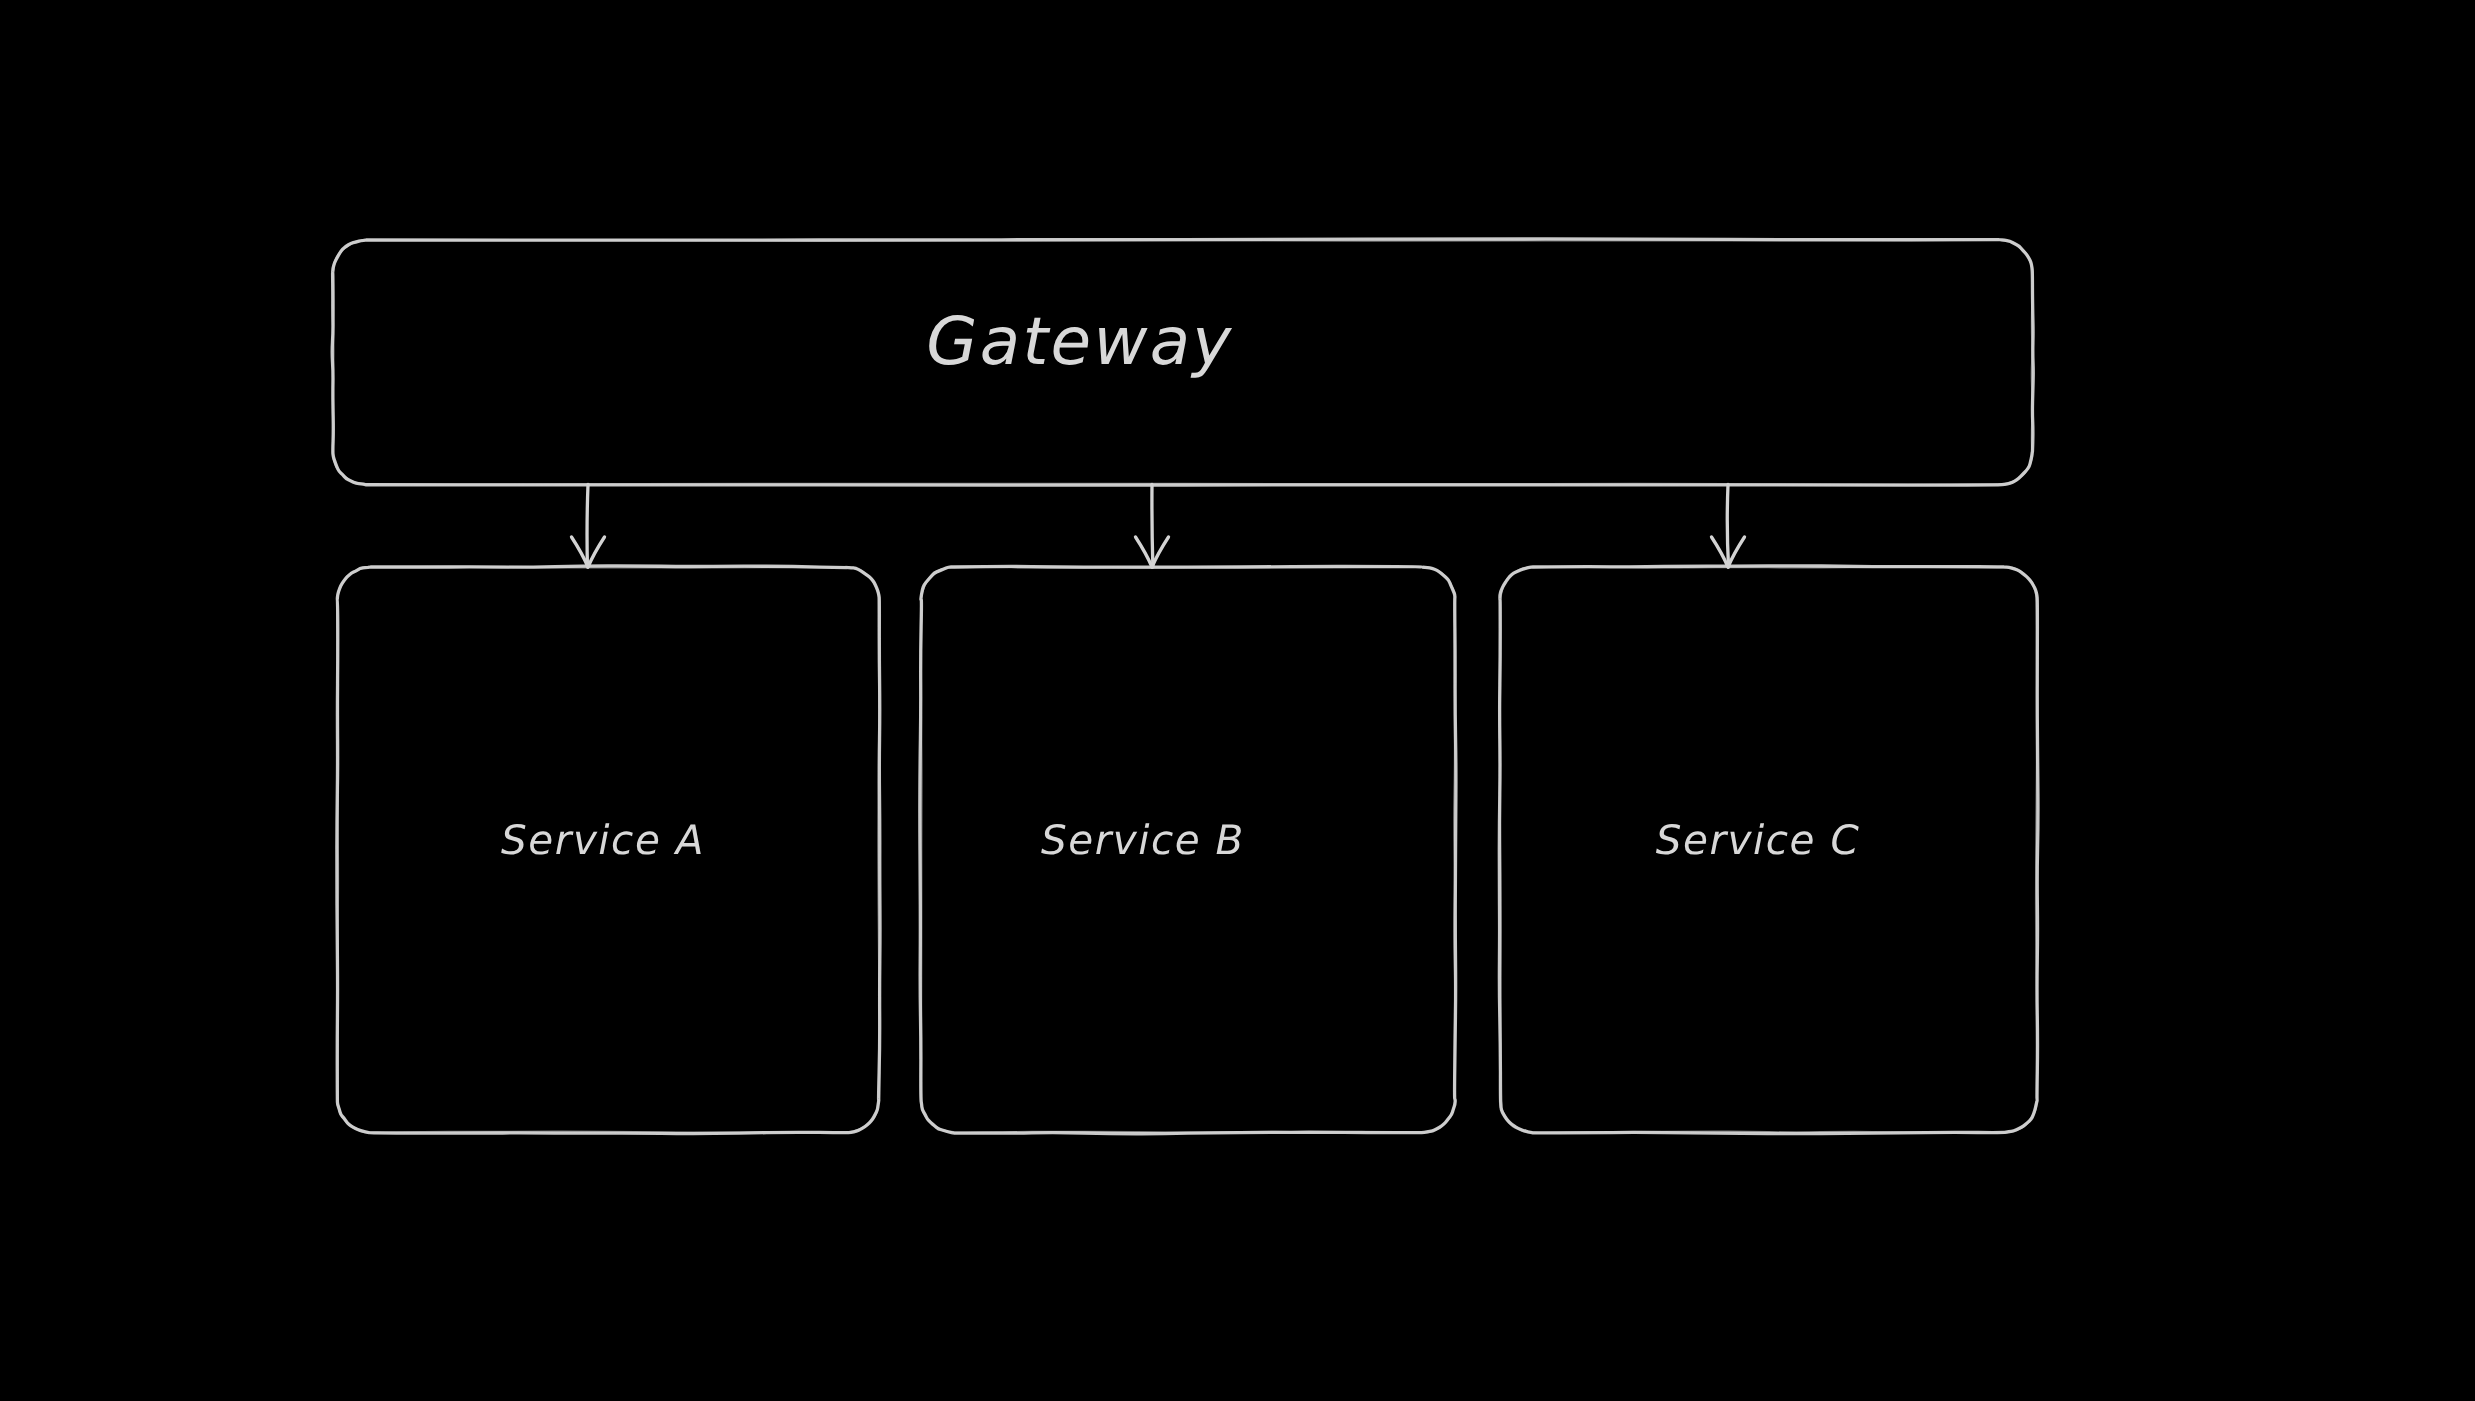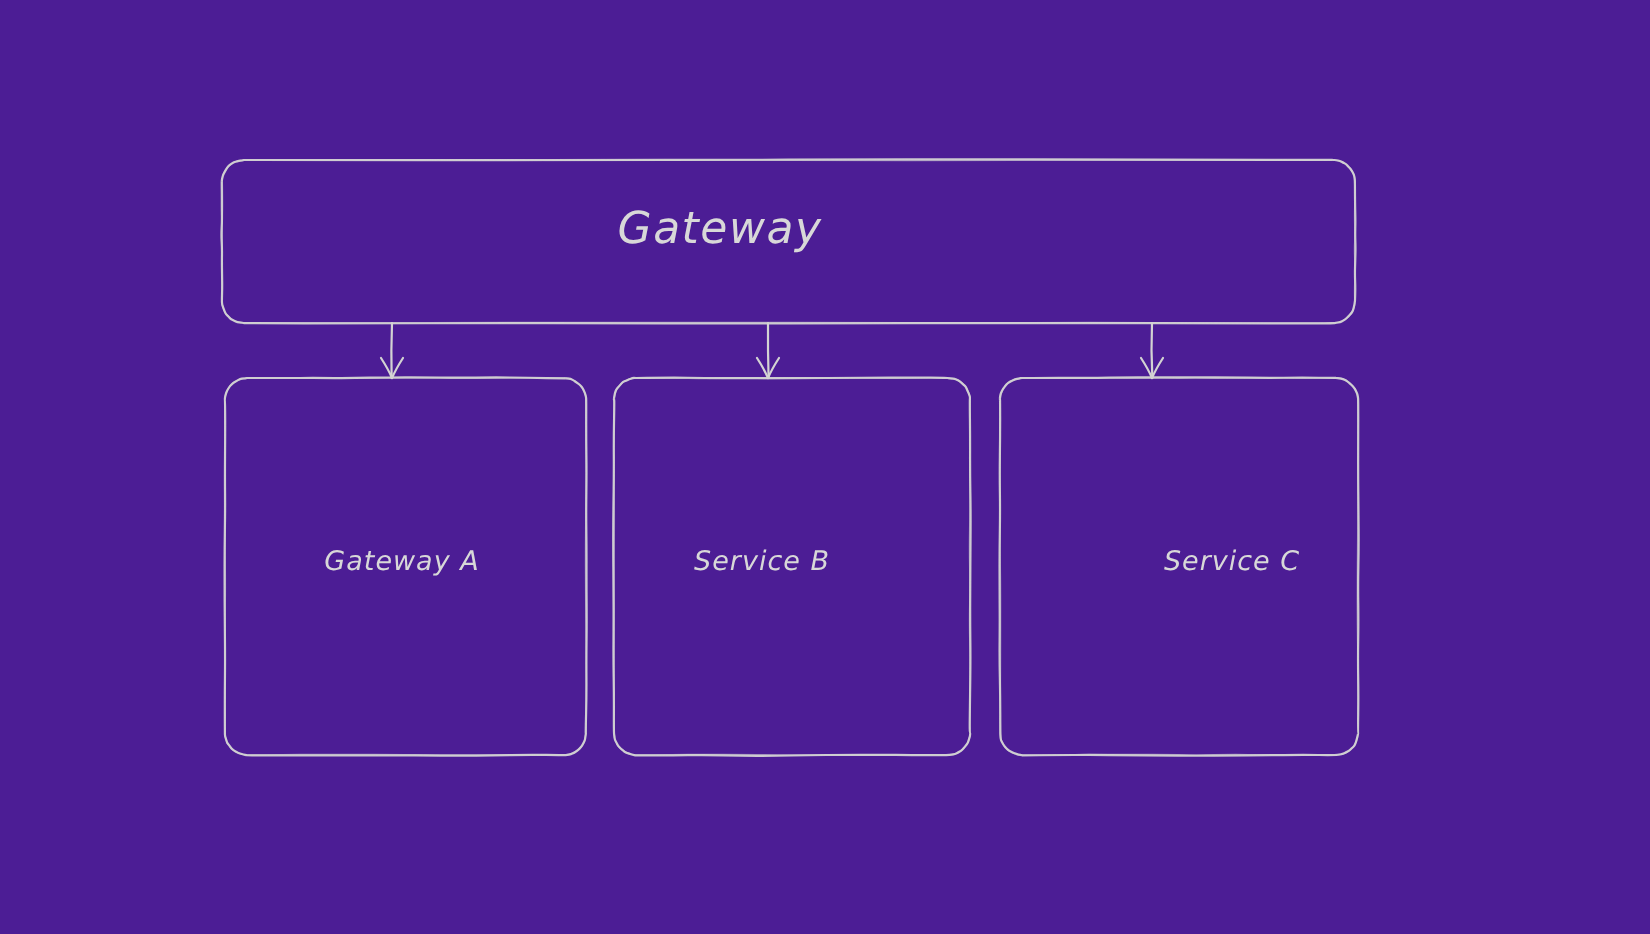"Gateway" div { background: #4c1d95 -> #000000 }
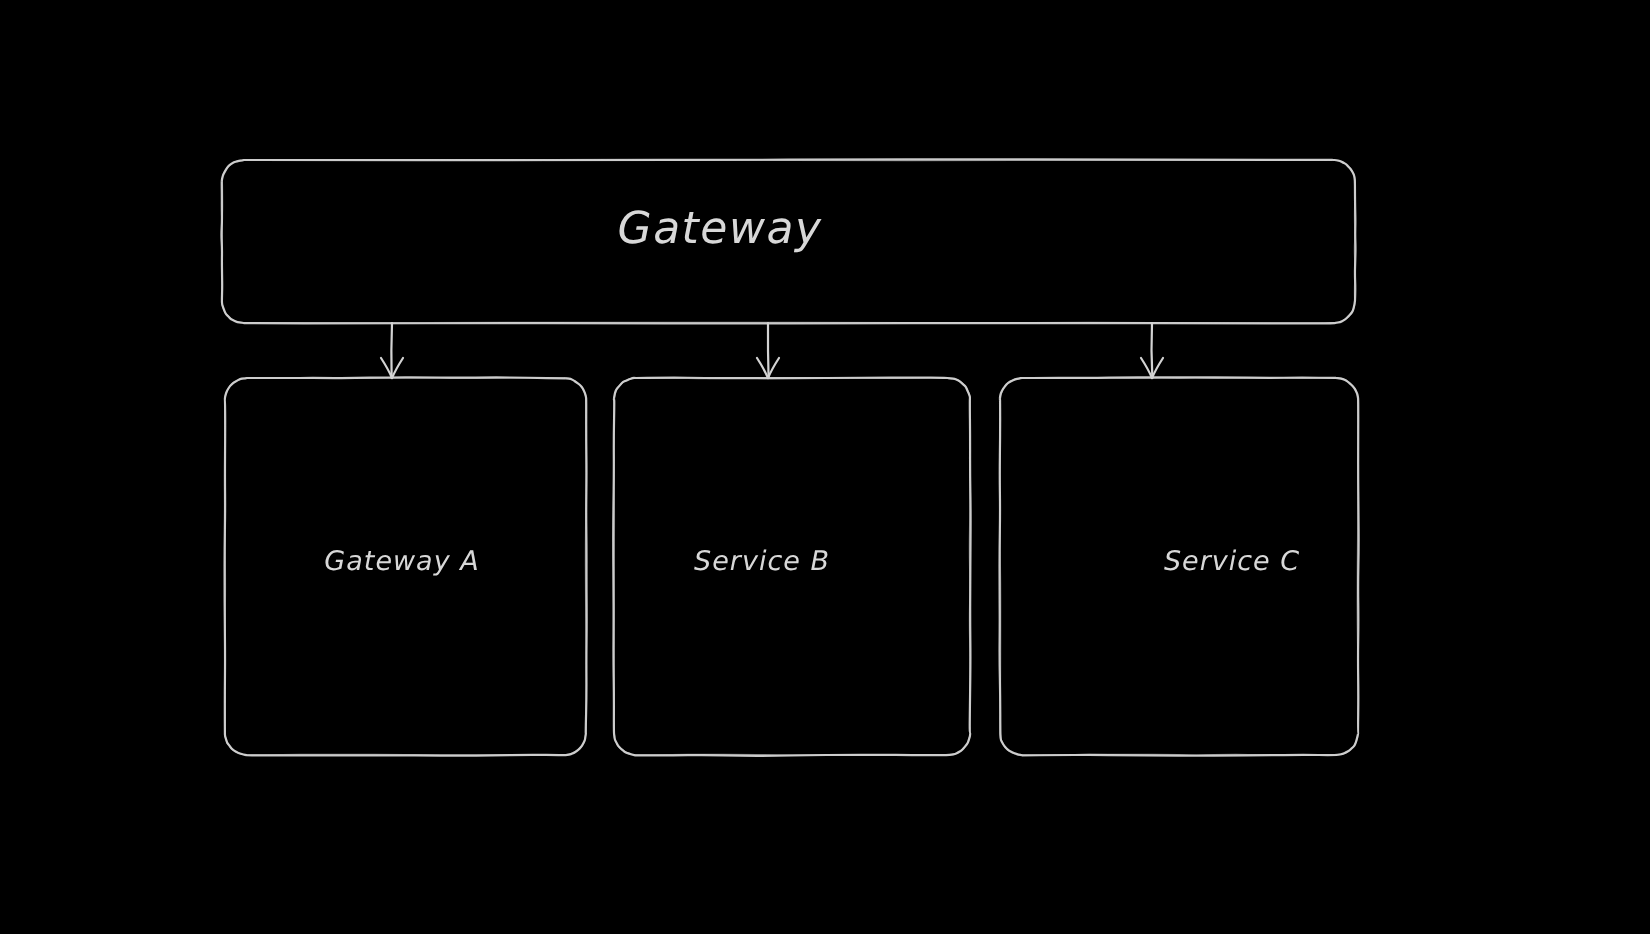"Gateway A" div.node-label { text: Gateway -> Service }
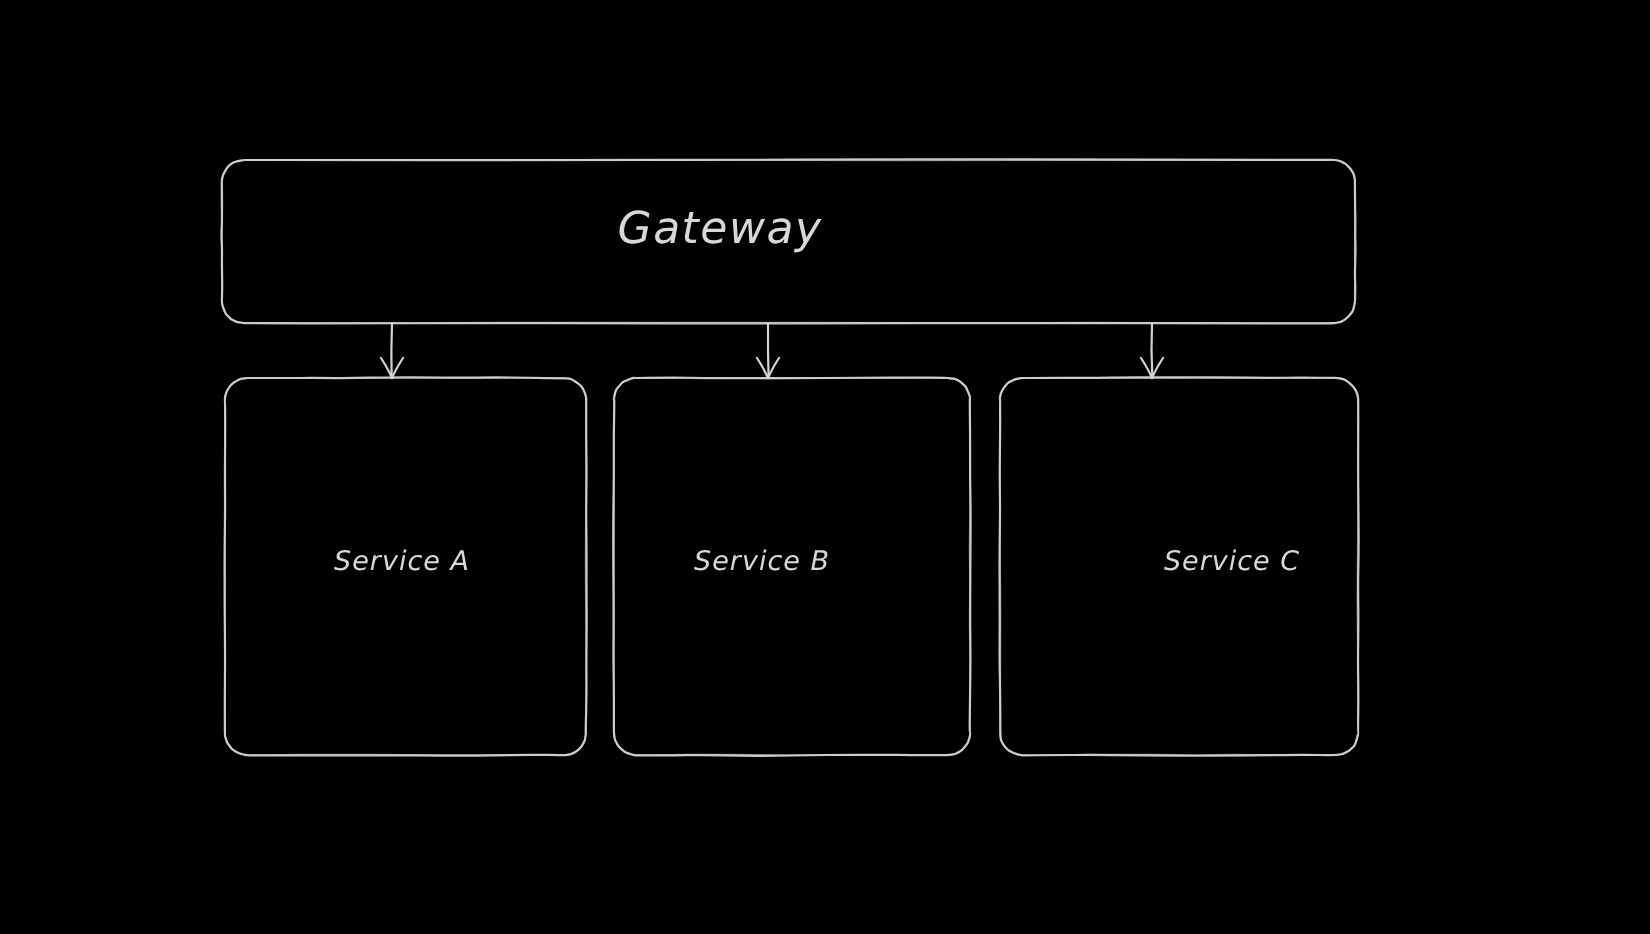"Service C" div.node-label { left: 1232px -> 1172px }
